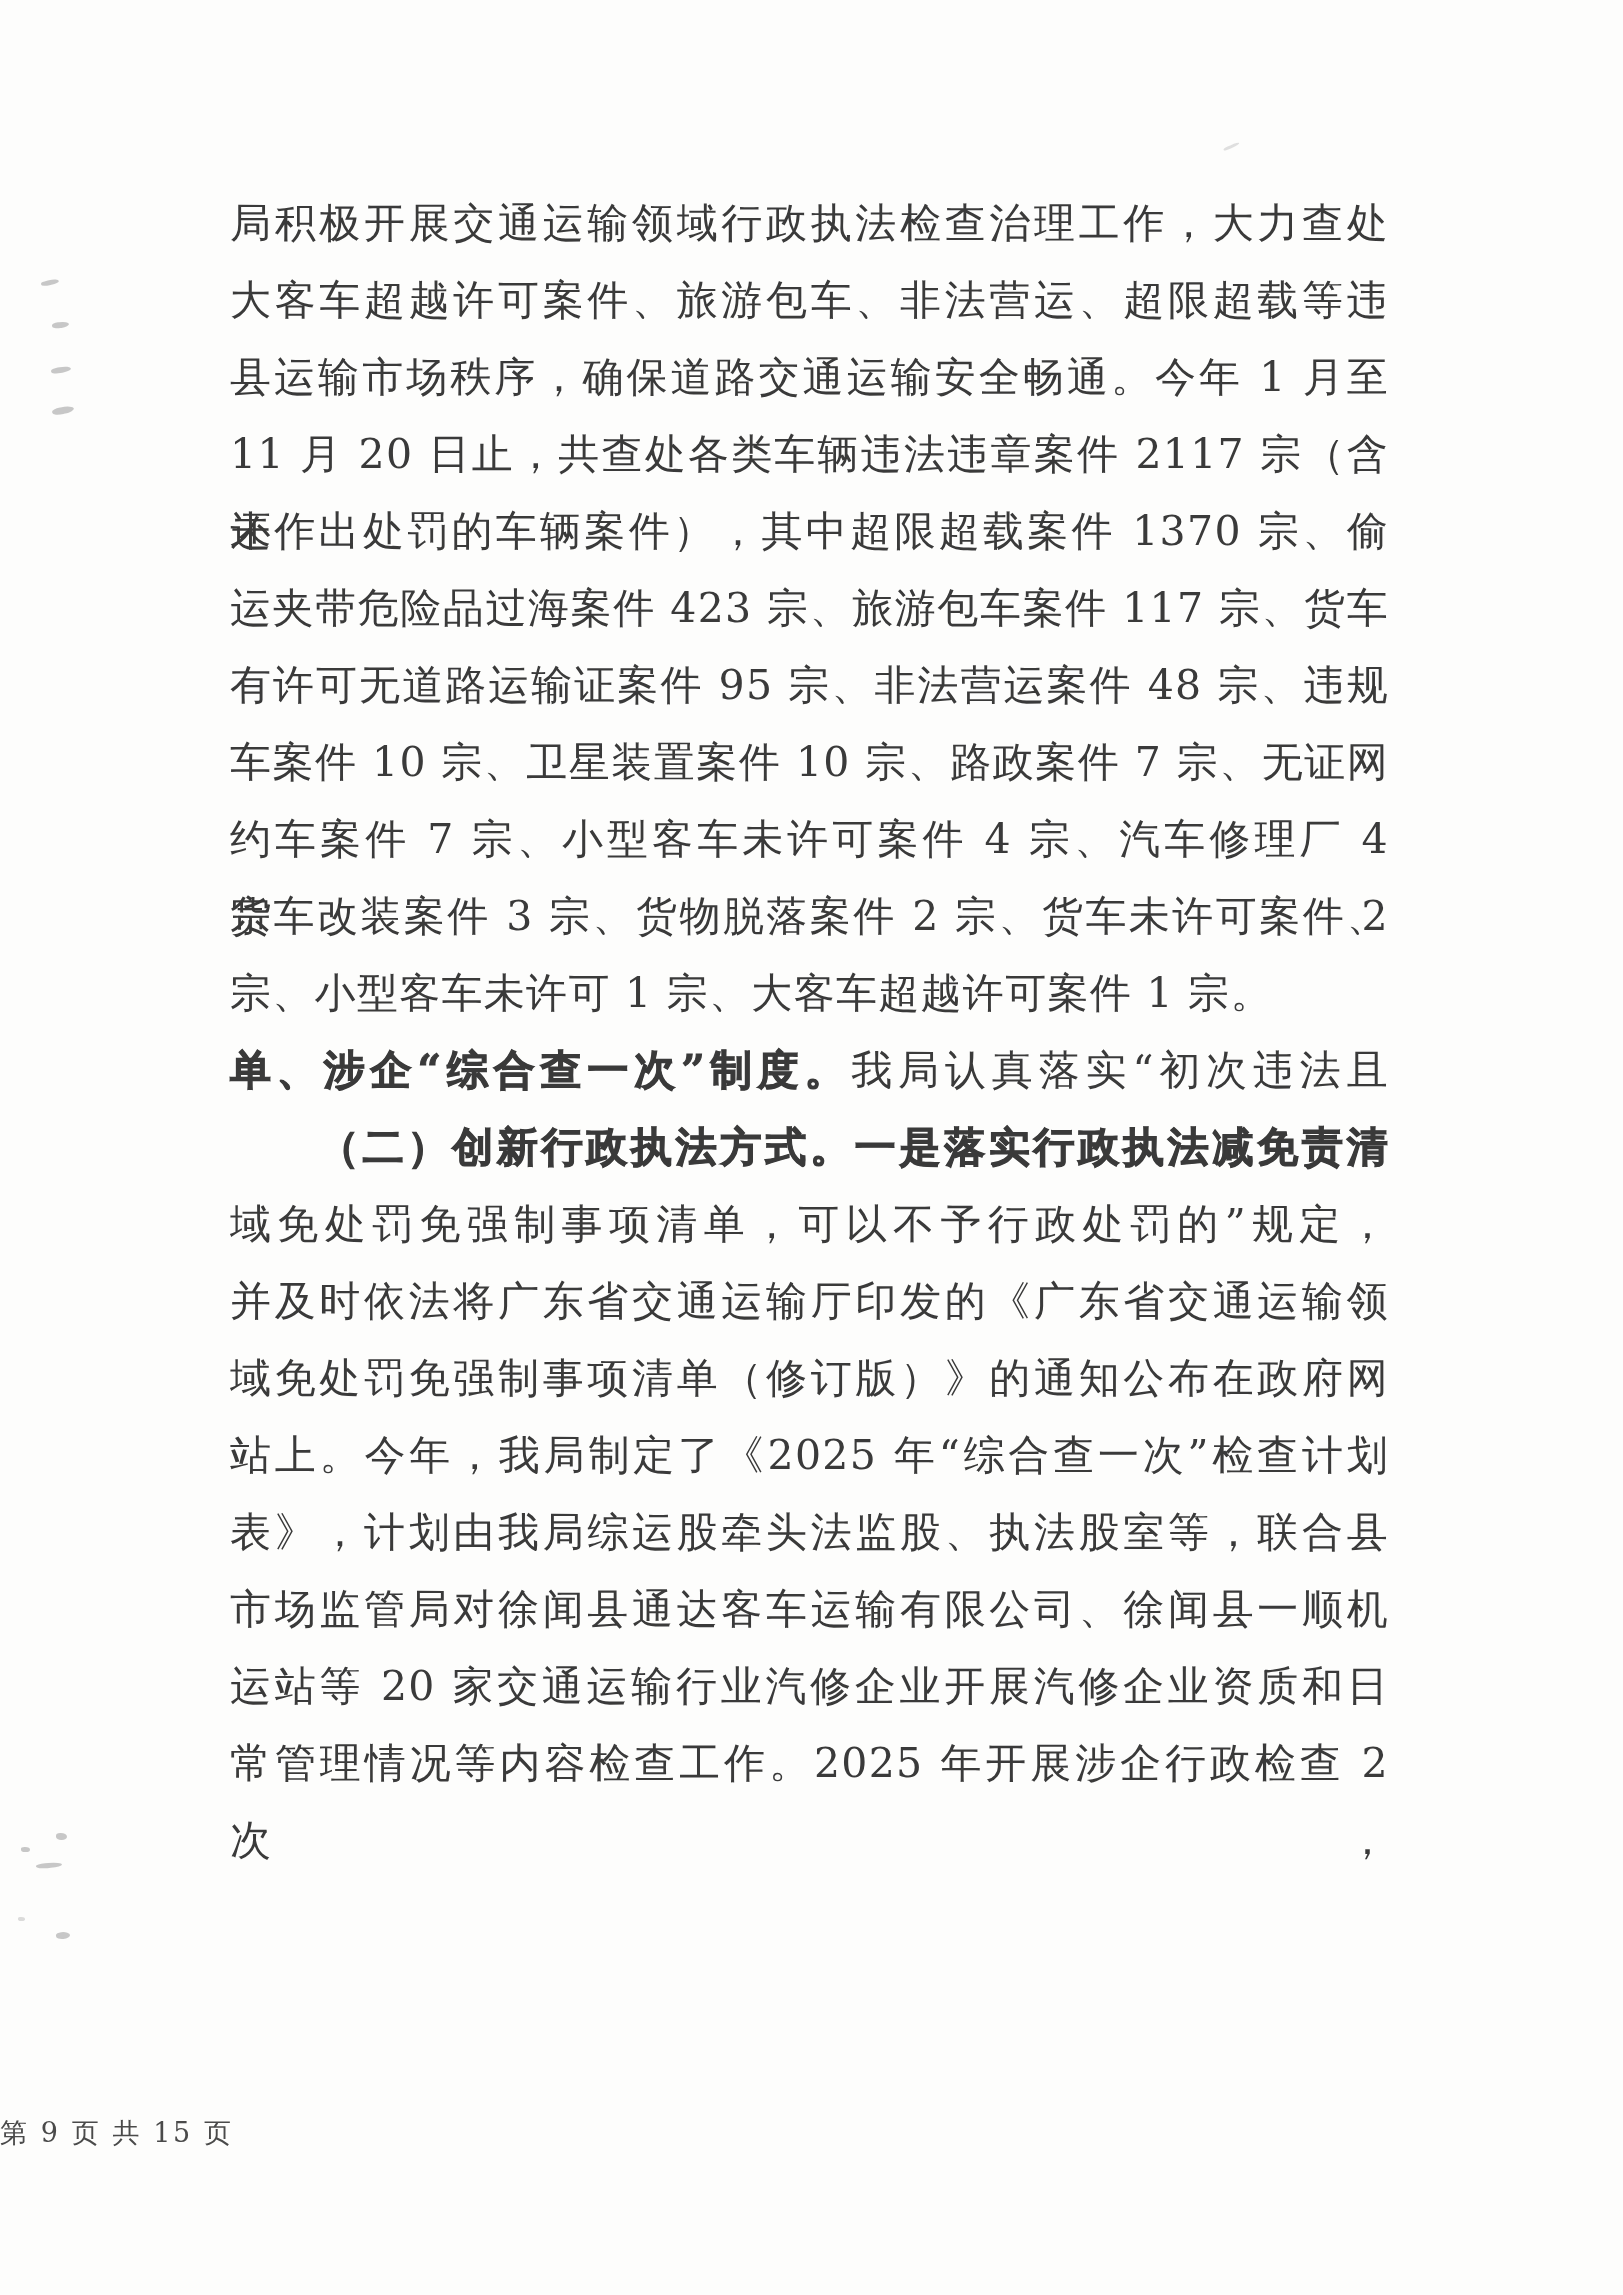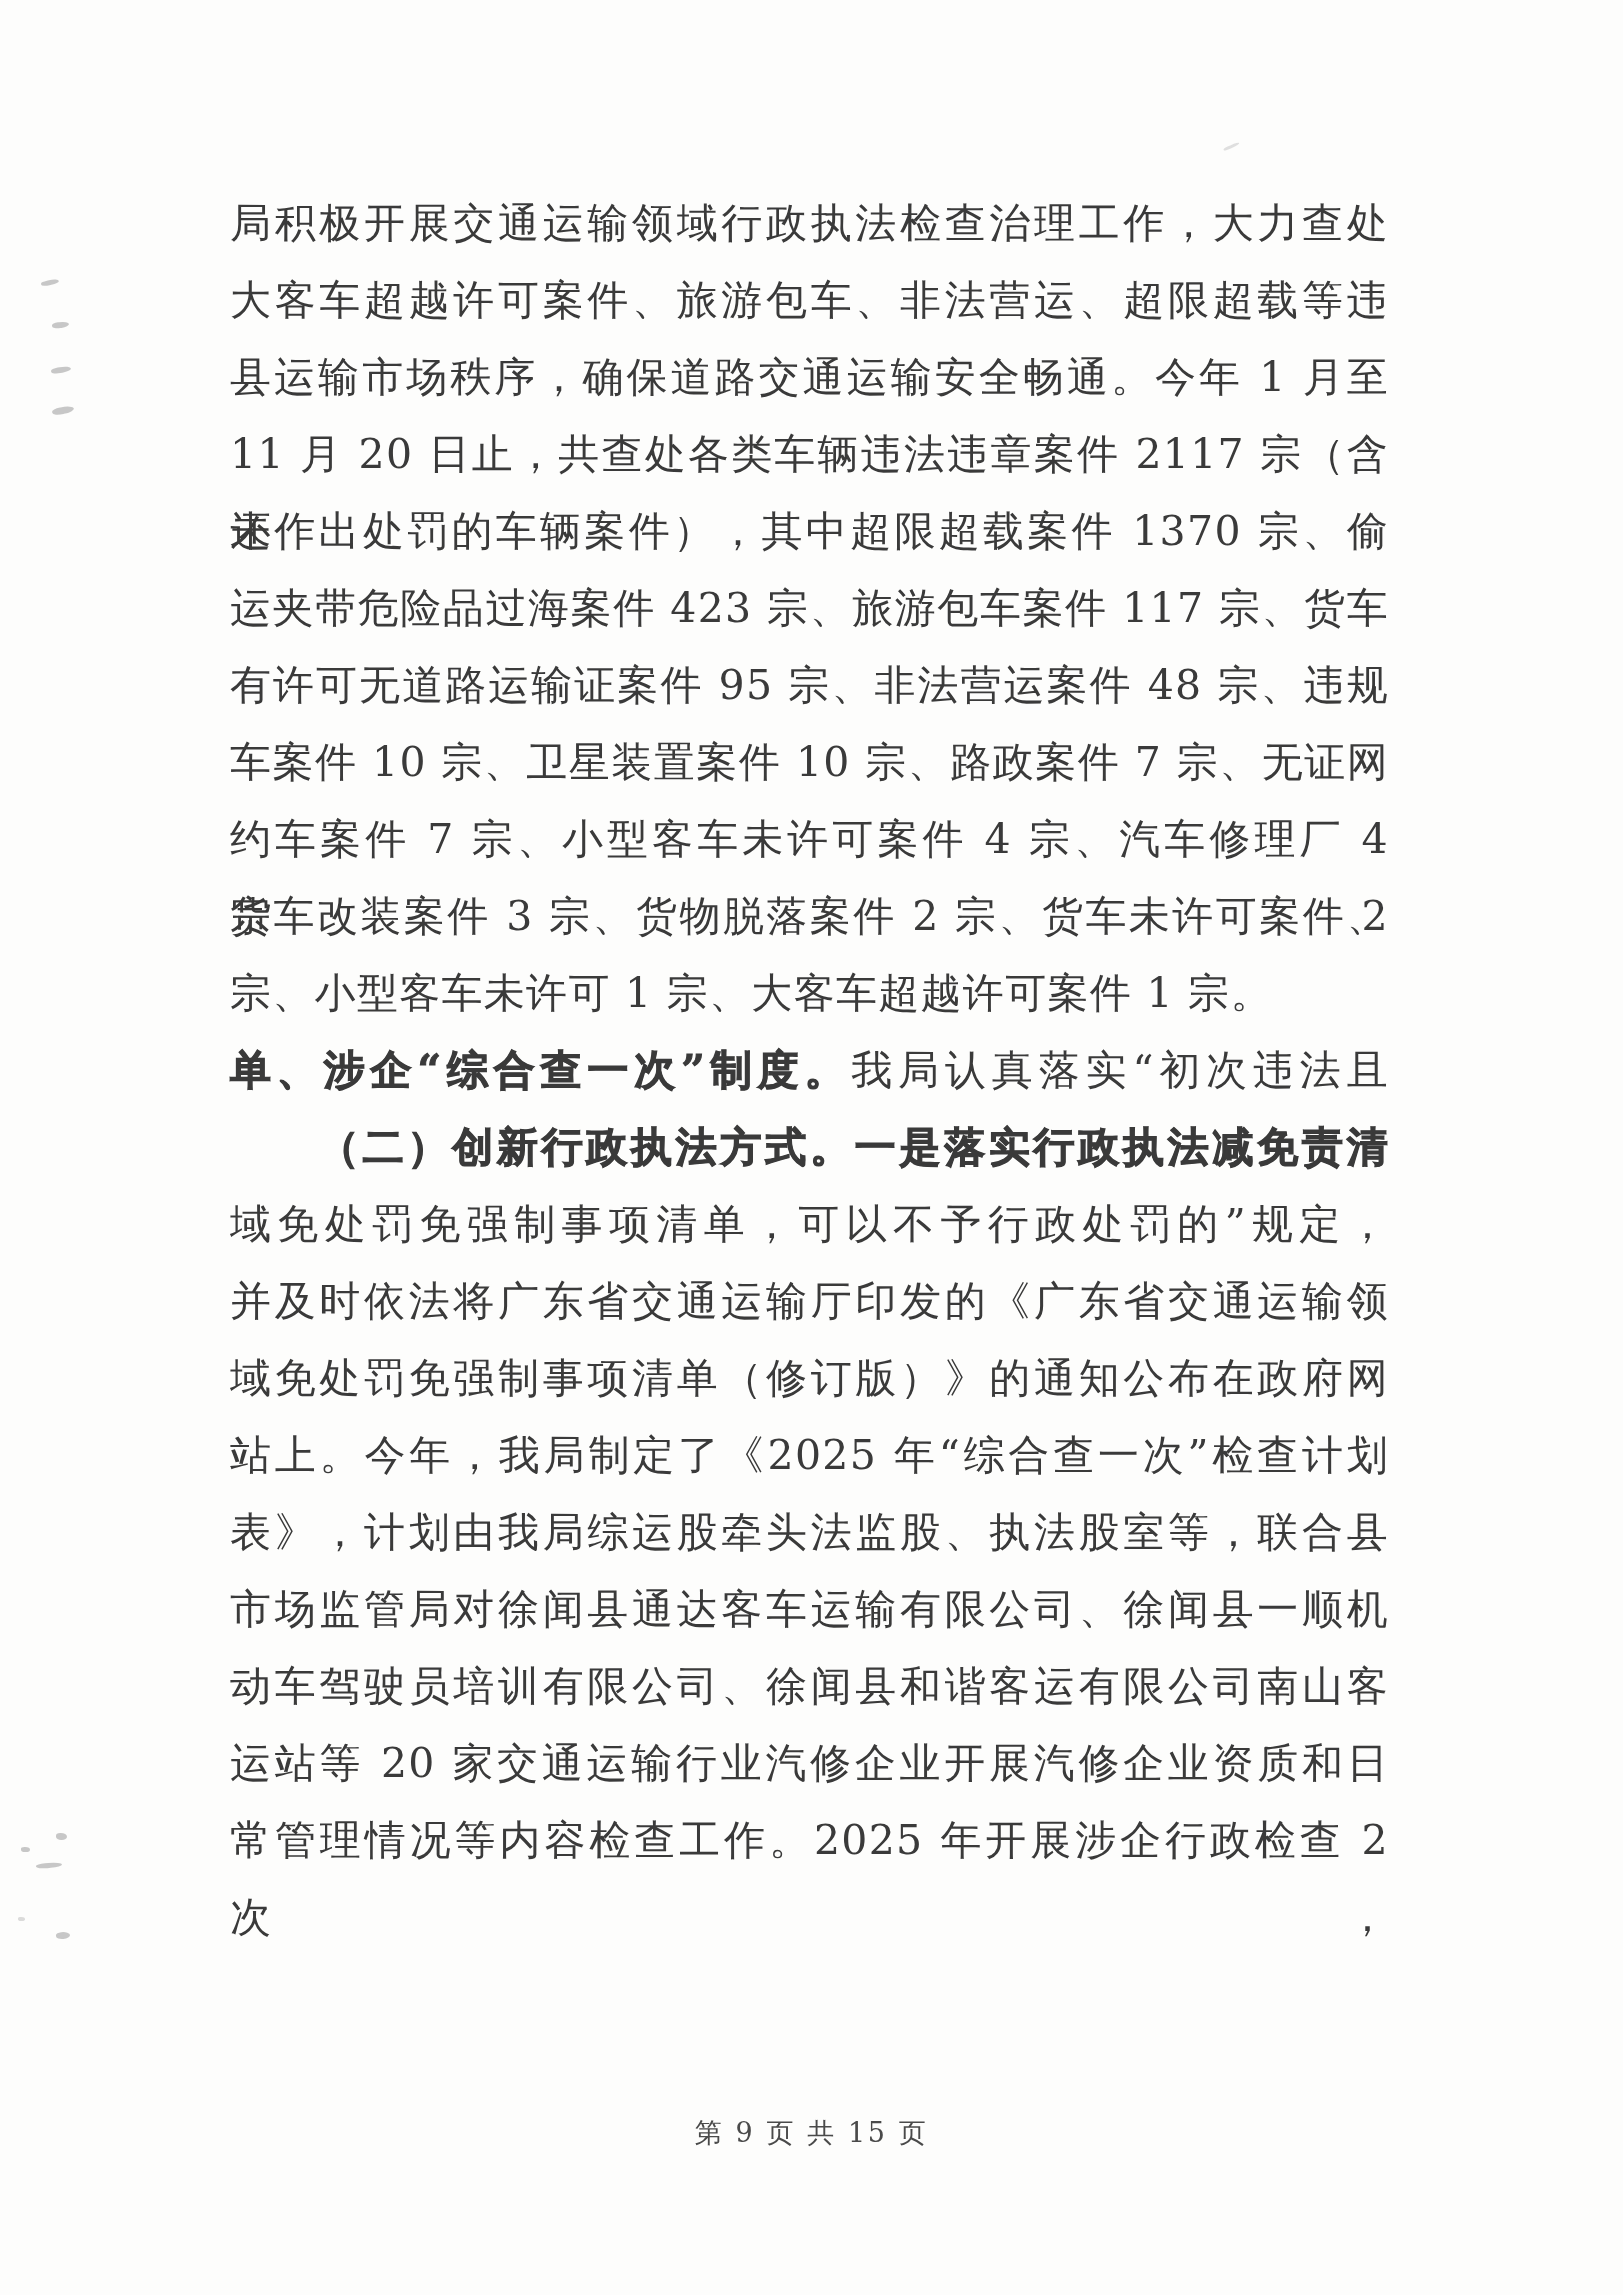"动车驾驶员培训有限公司、徐闻县和谐客运有限公司南山客" div.line { html: <div><span></span><span>动车驾驶员培训有限公司、徐闻县和谐客运有限公司南山客</span></div> -> none }
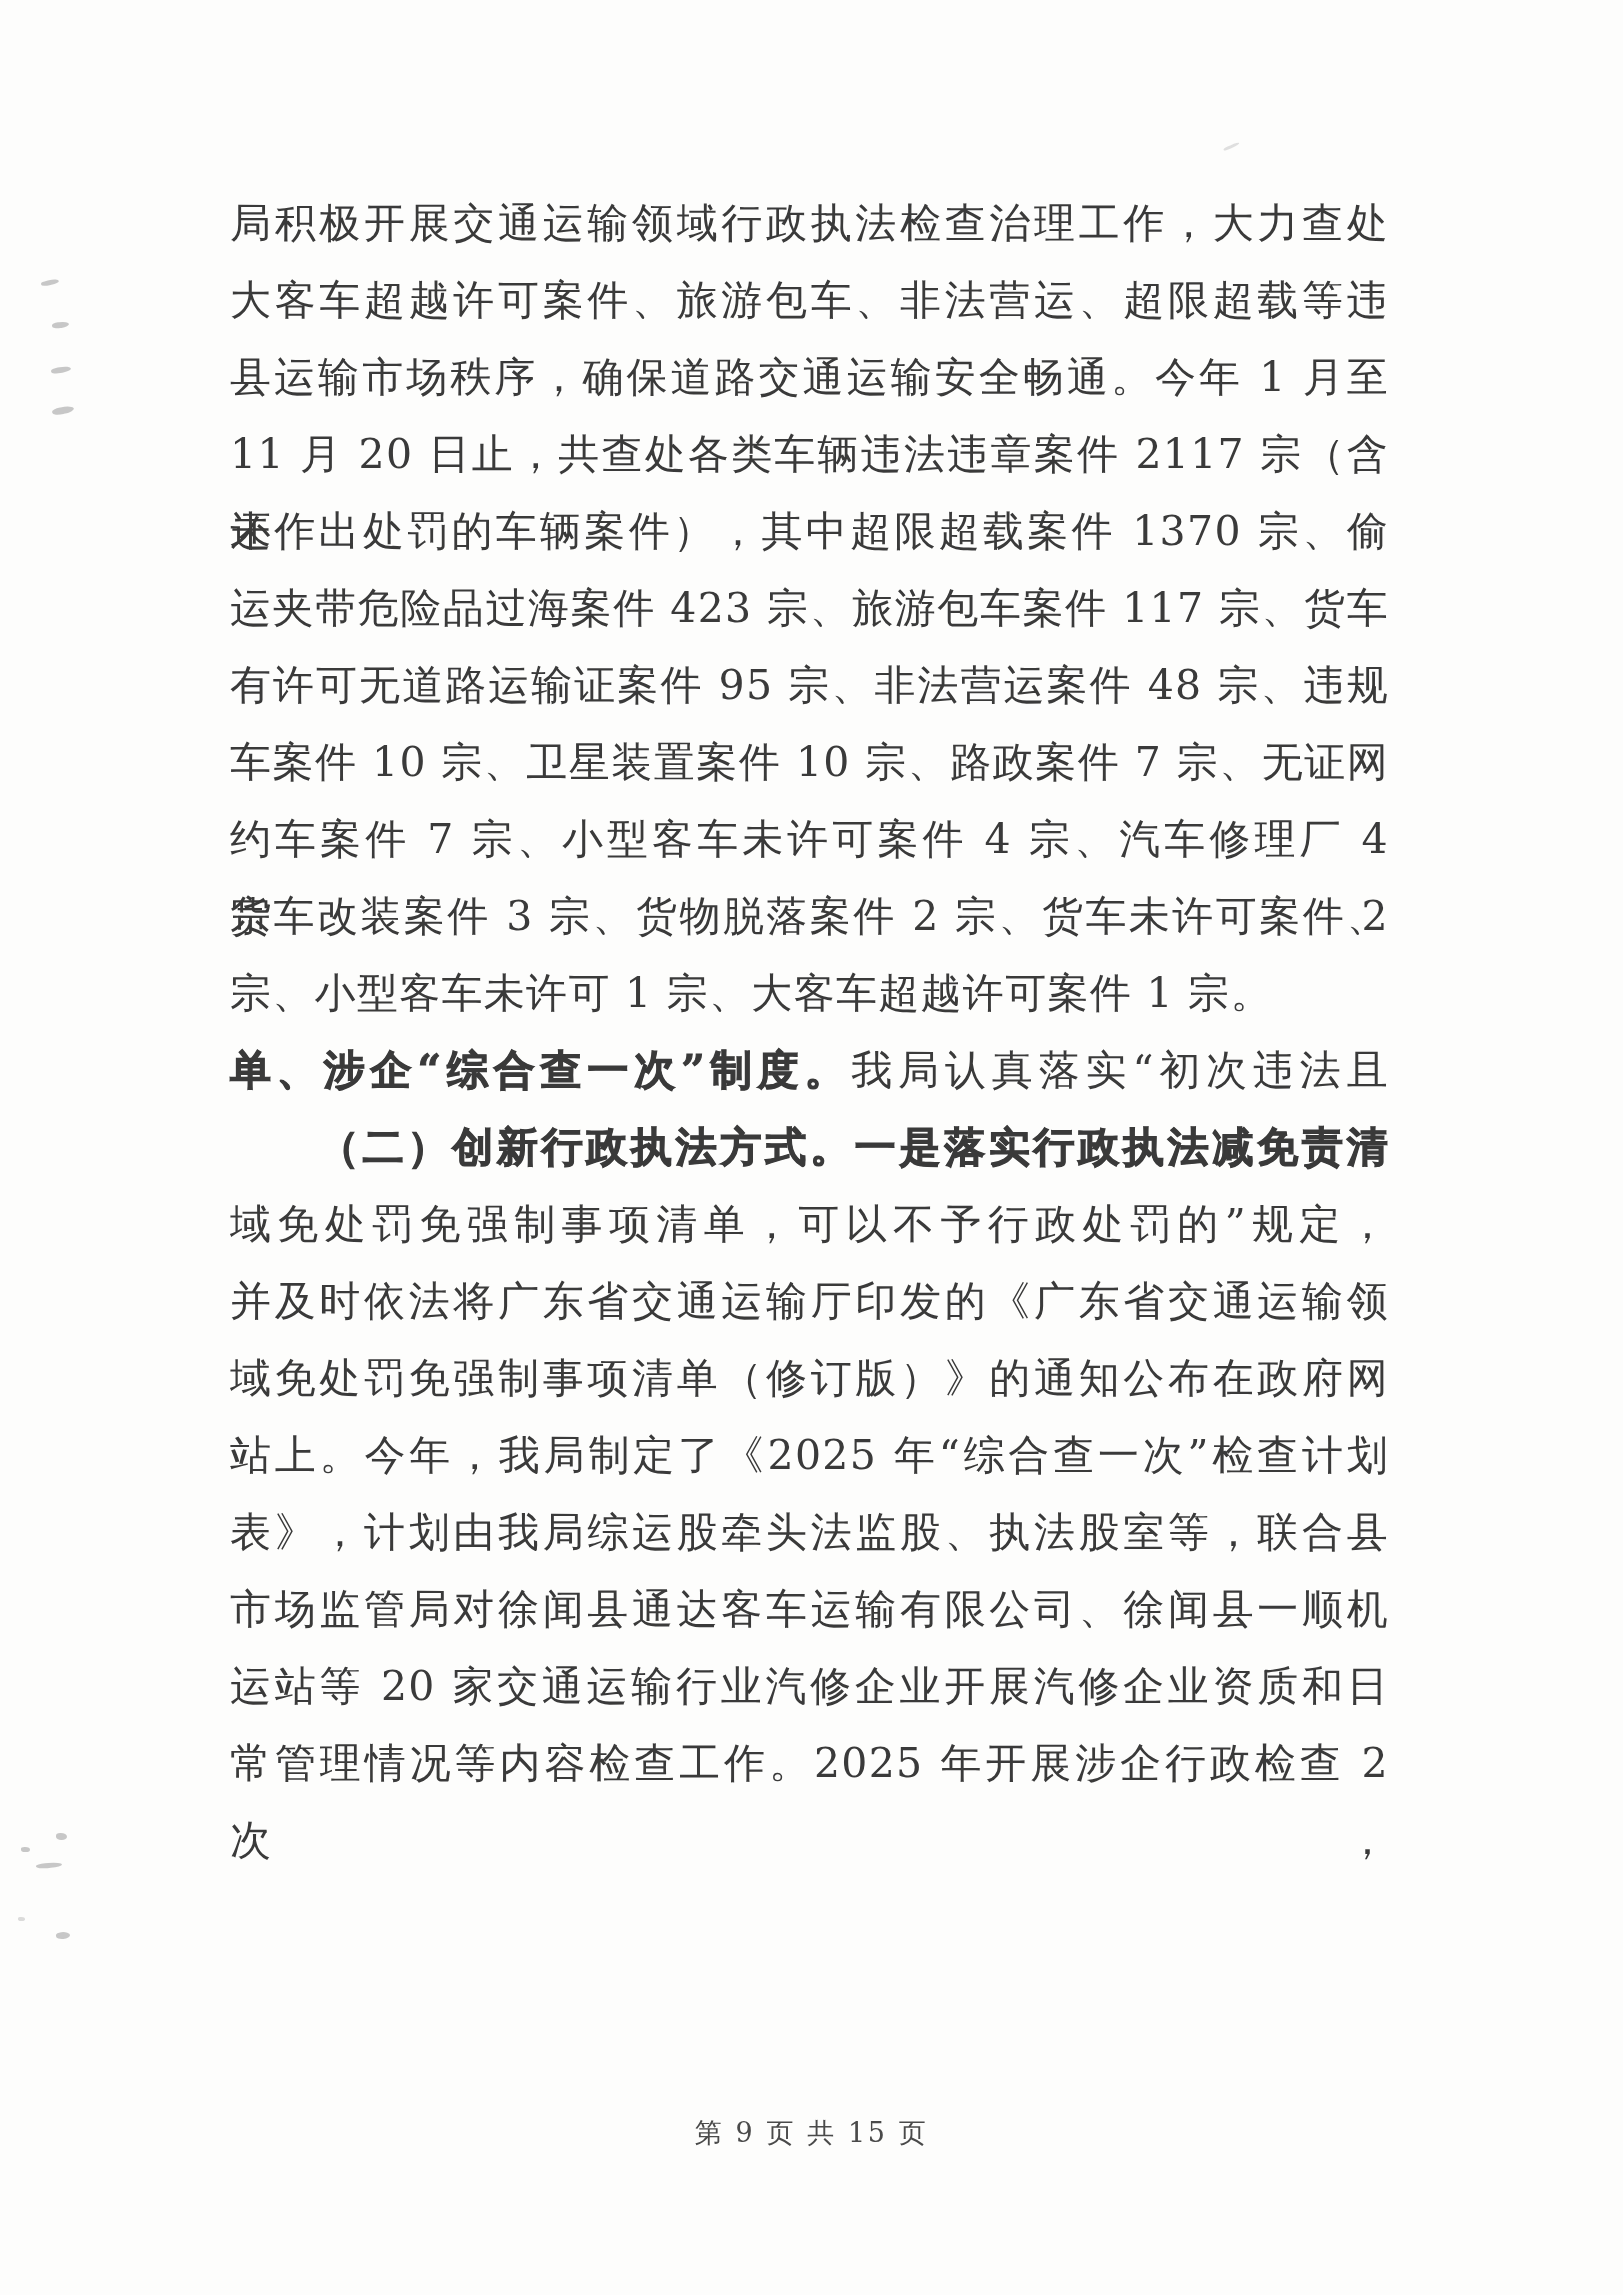"第 9 页 共 15" .footer { text-align: center -> none }
